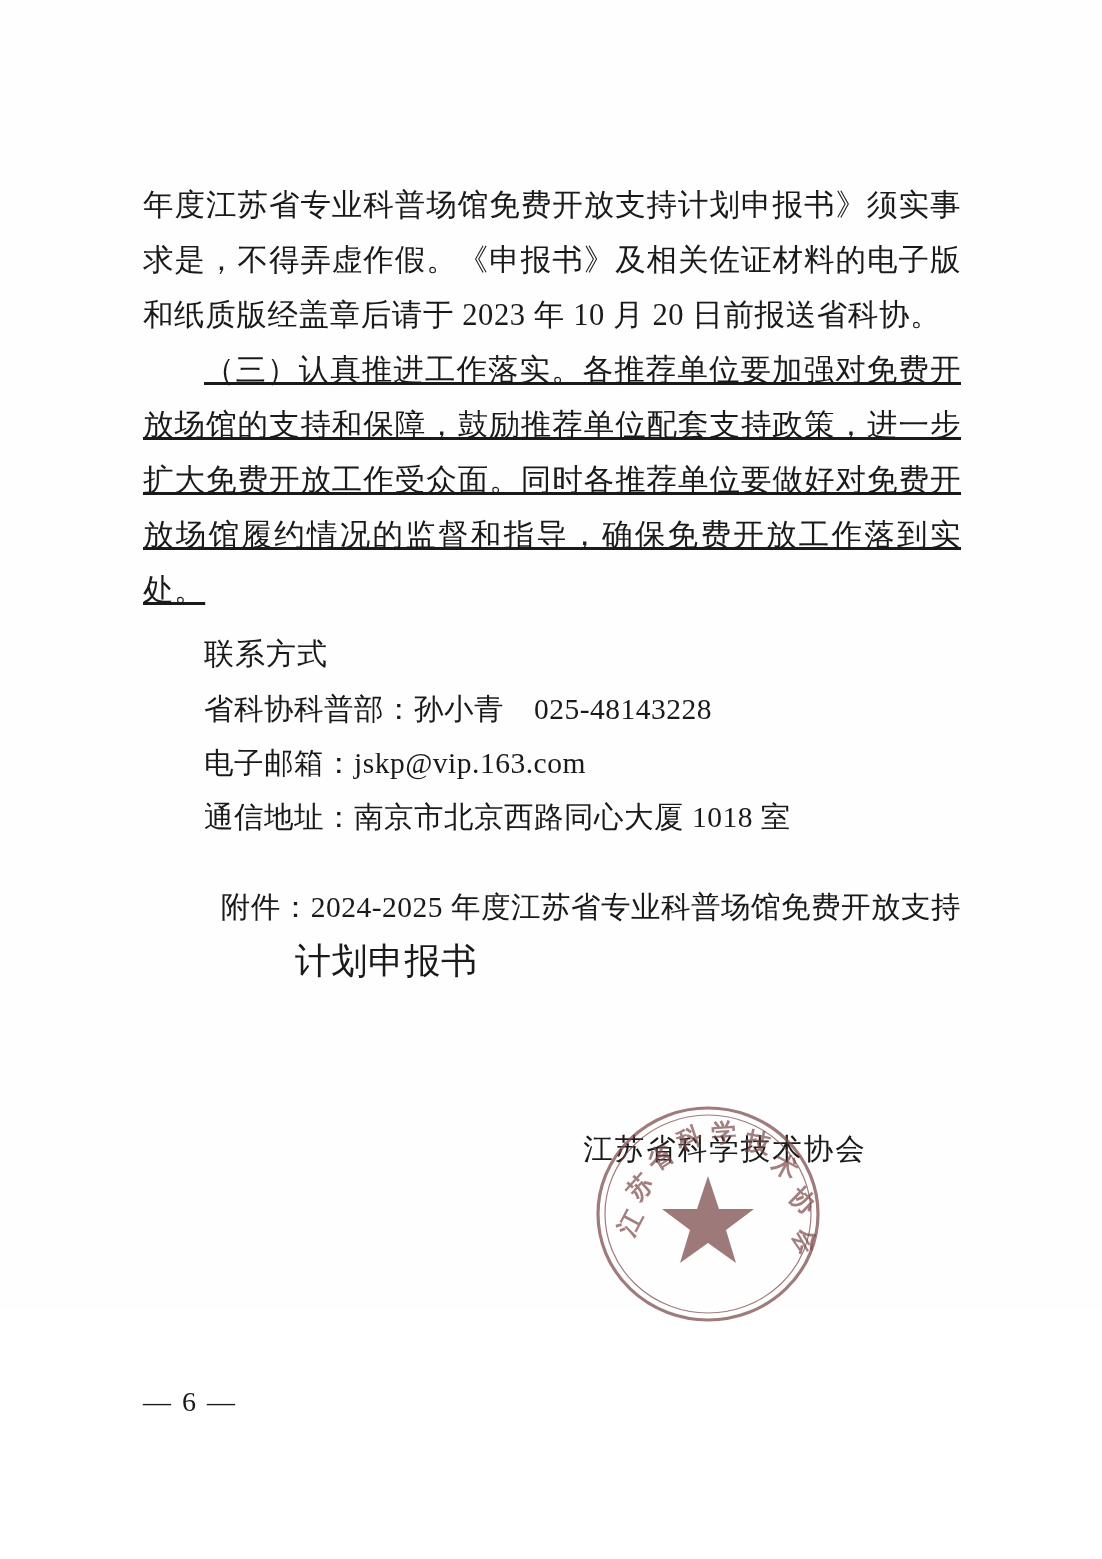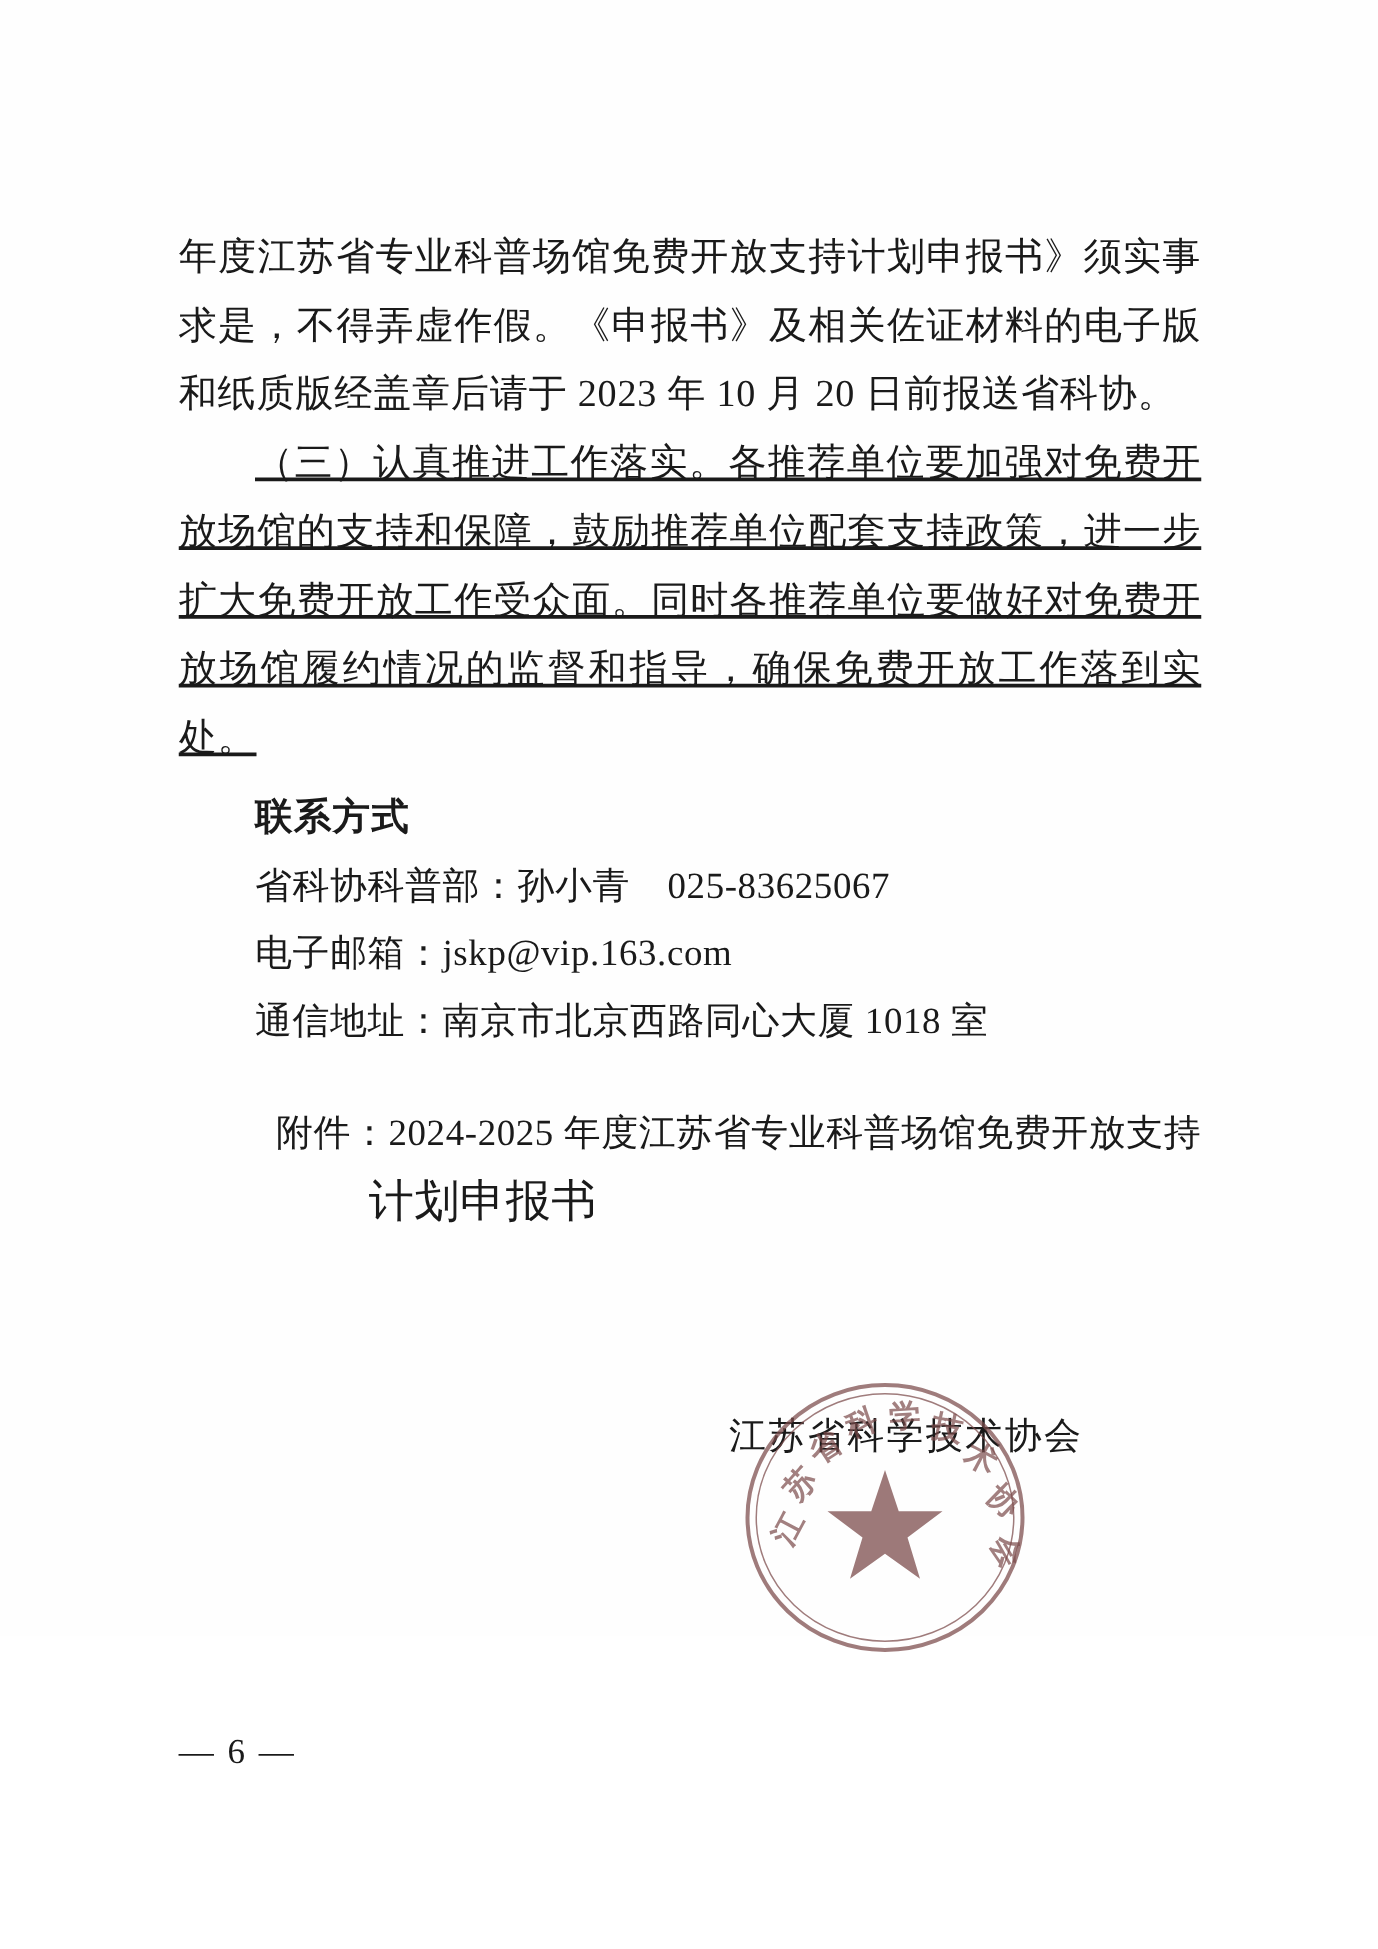"联系方式" .contact-heading { font-weight: bold -> normal }
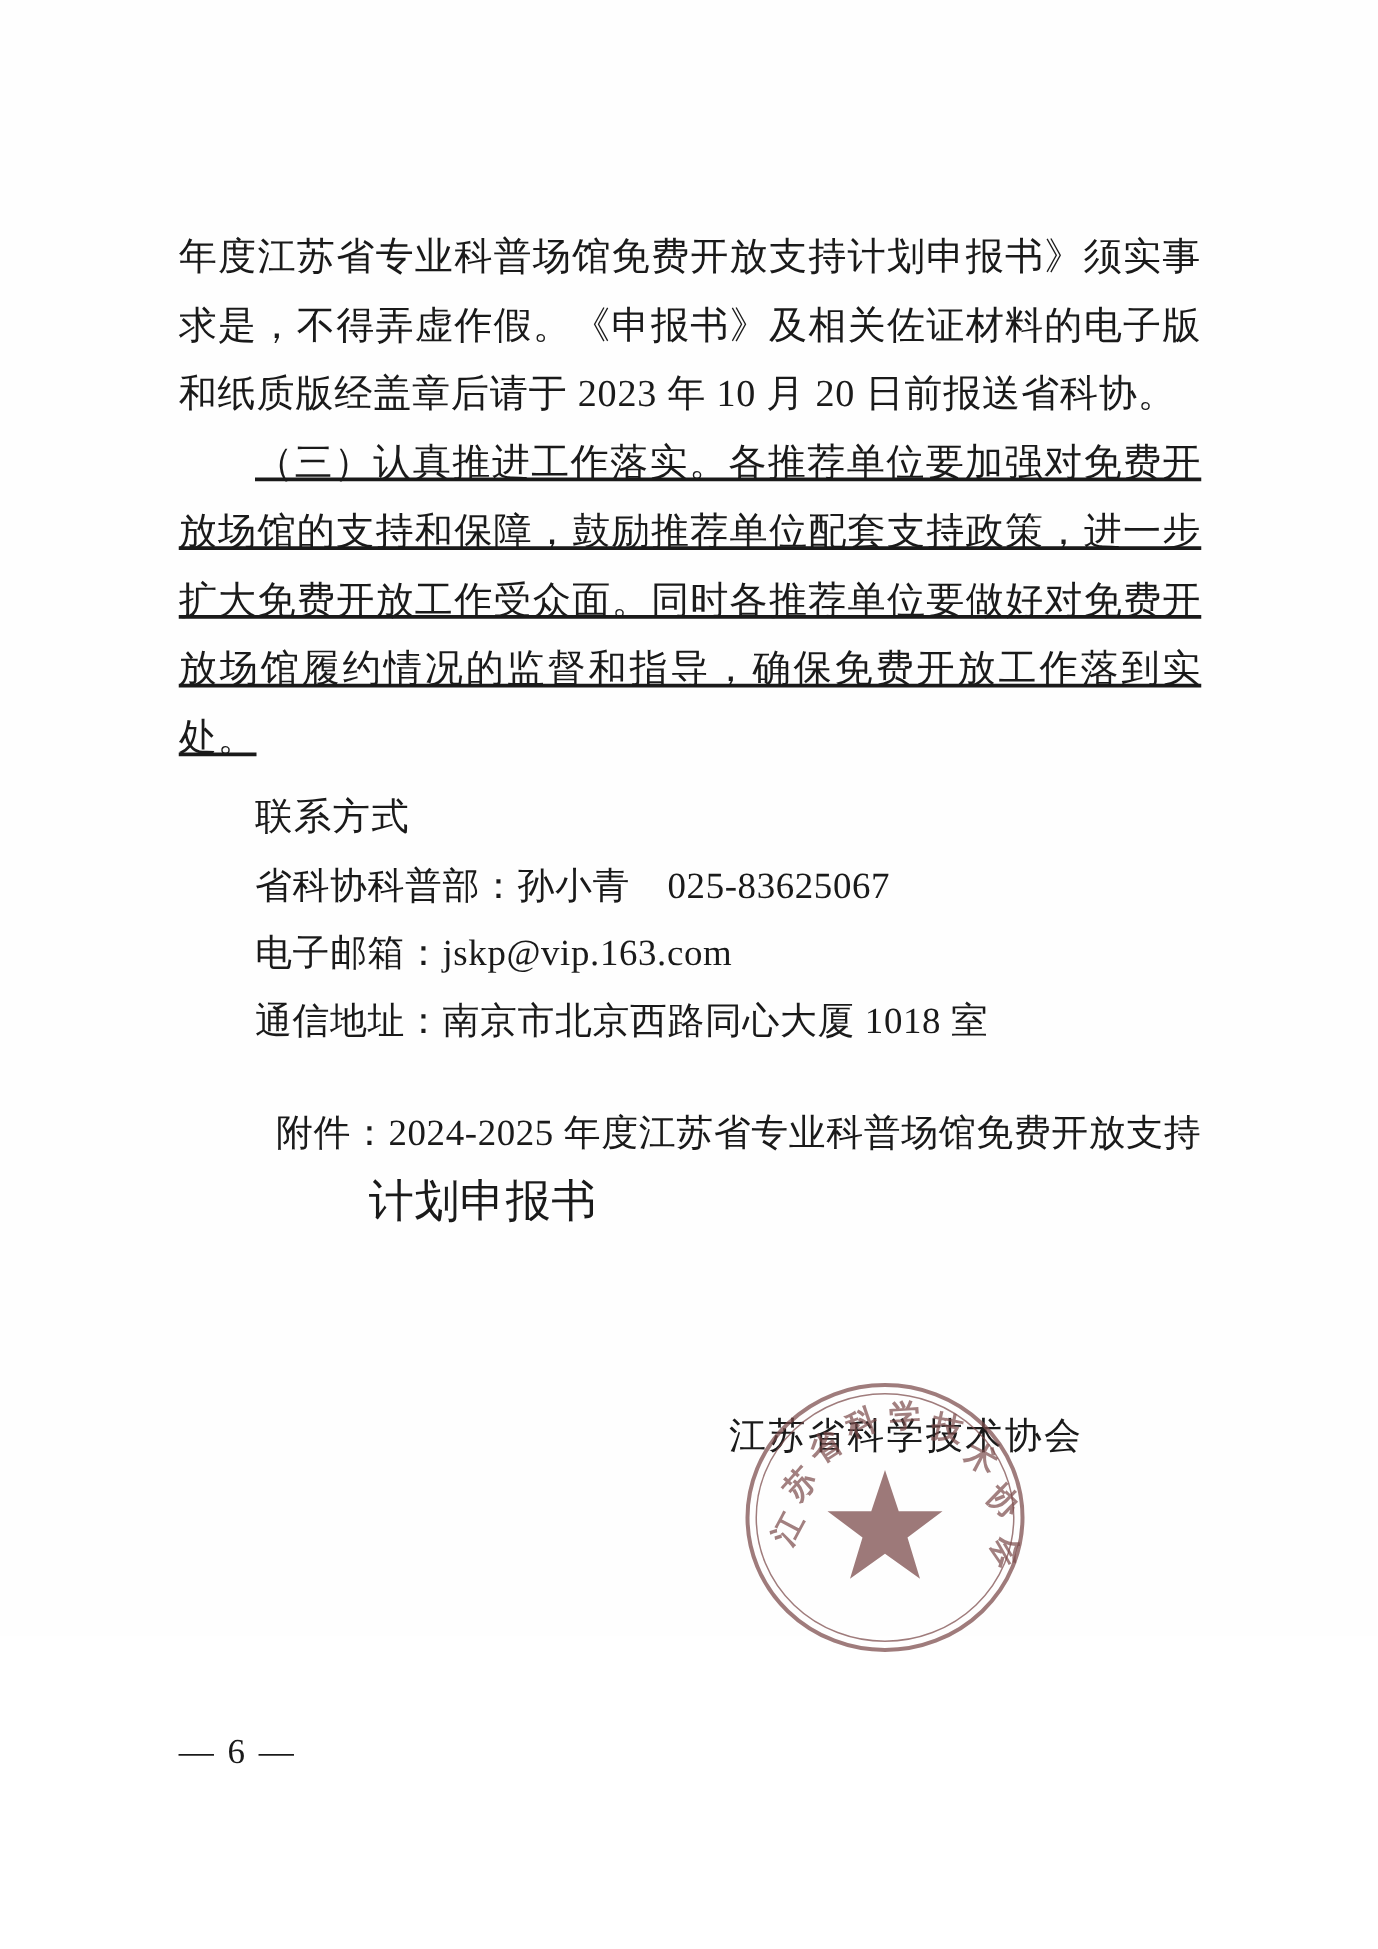"省科协科普部：孙小青 025-83625067" p.contact-line { text: 025-83625067 -> 025-48143228 }
